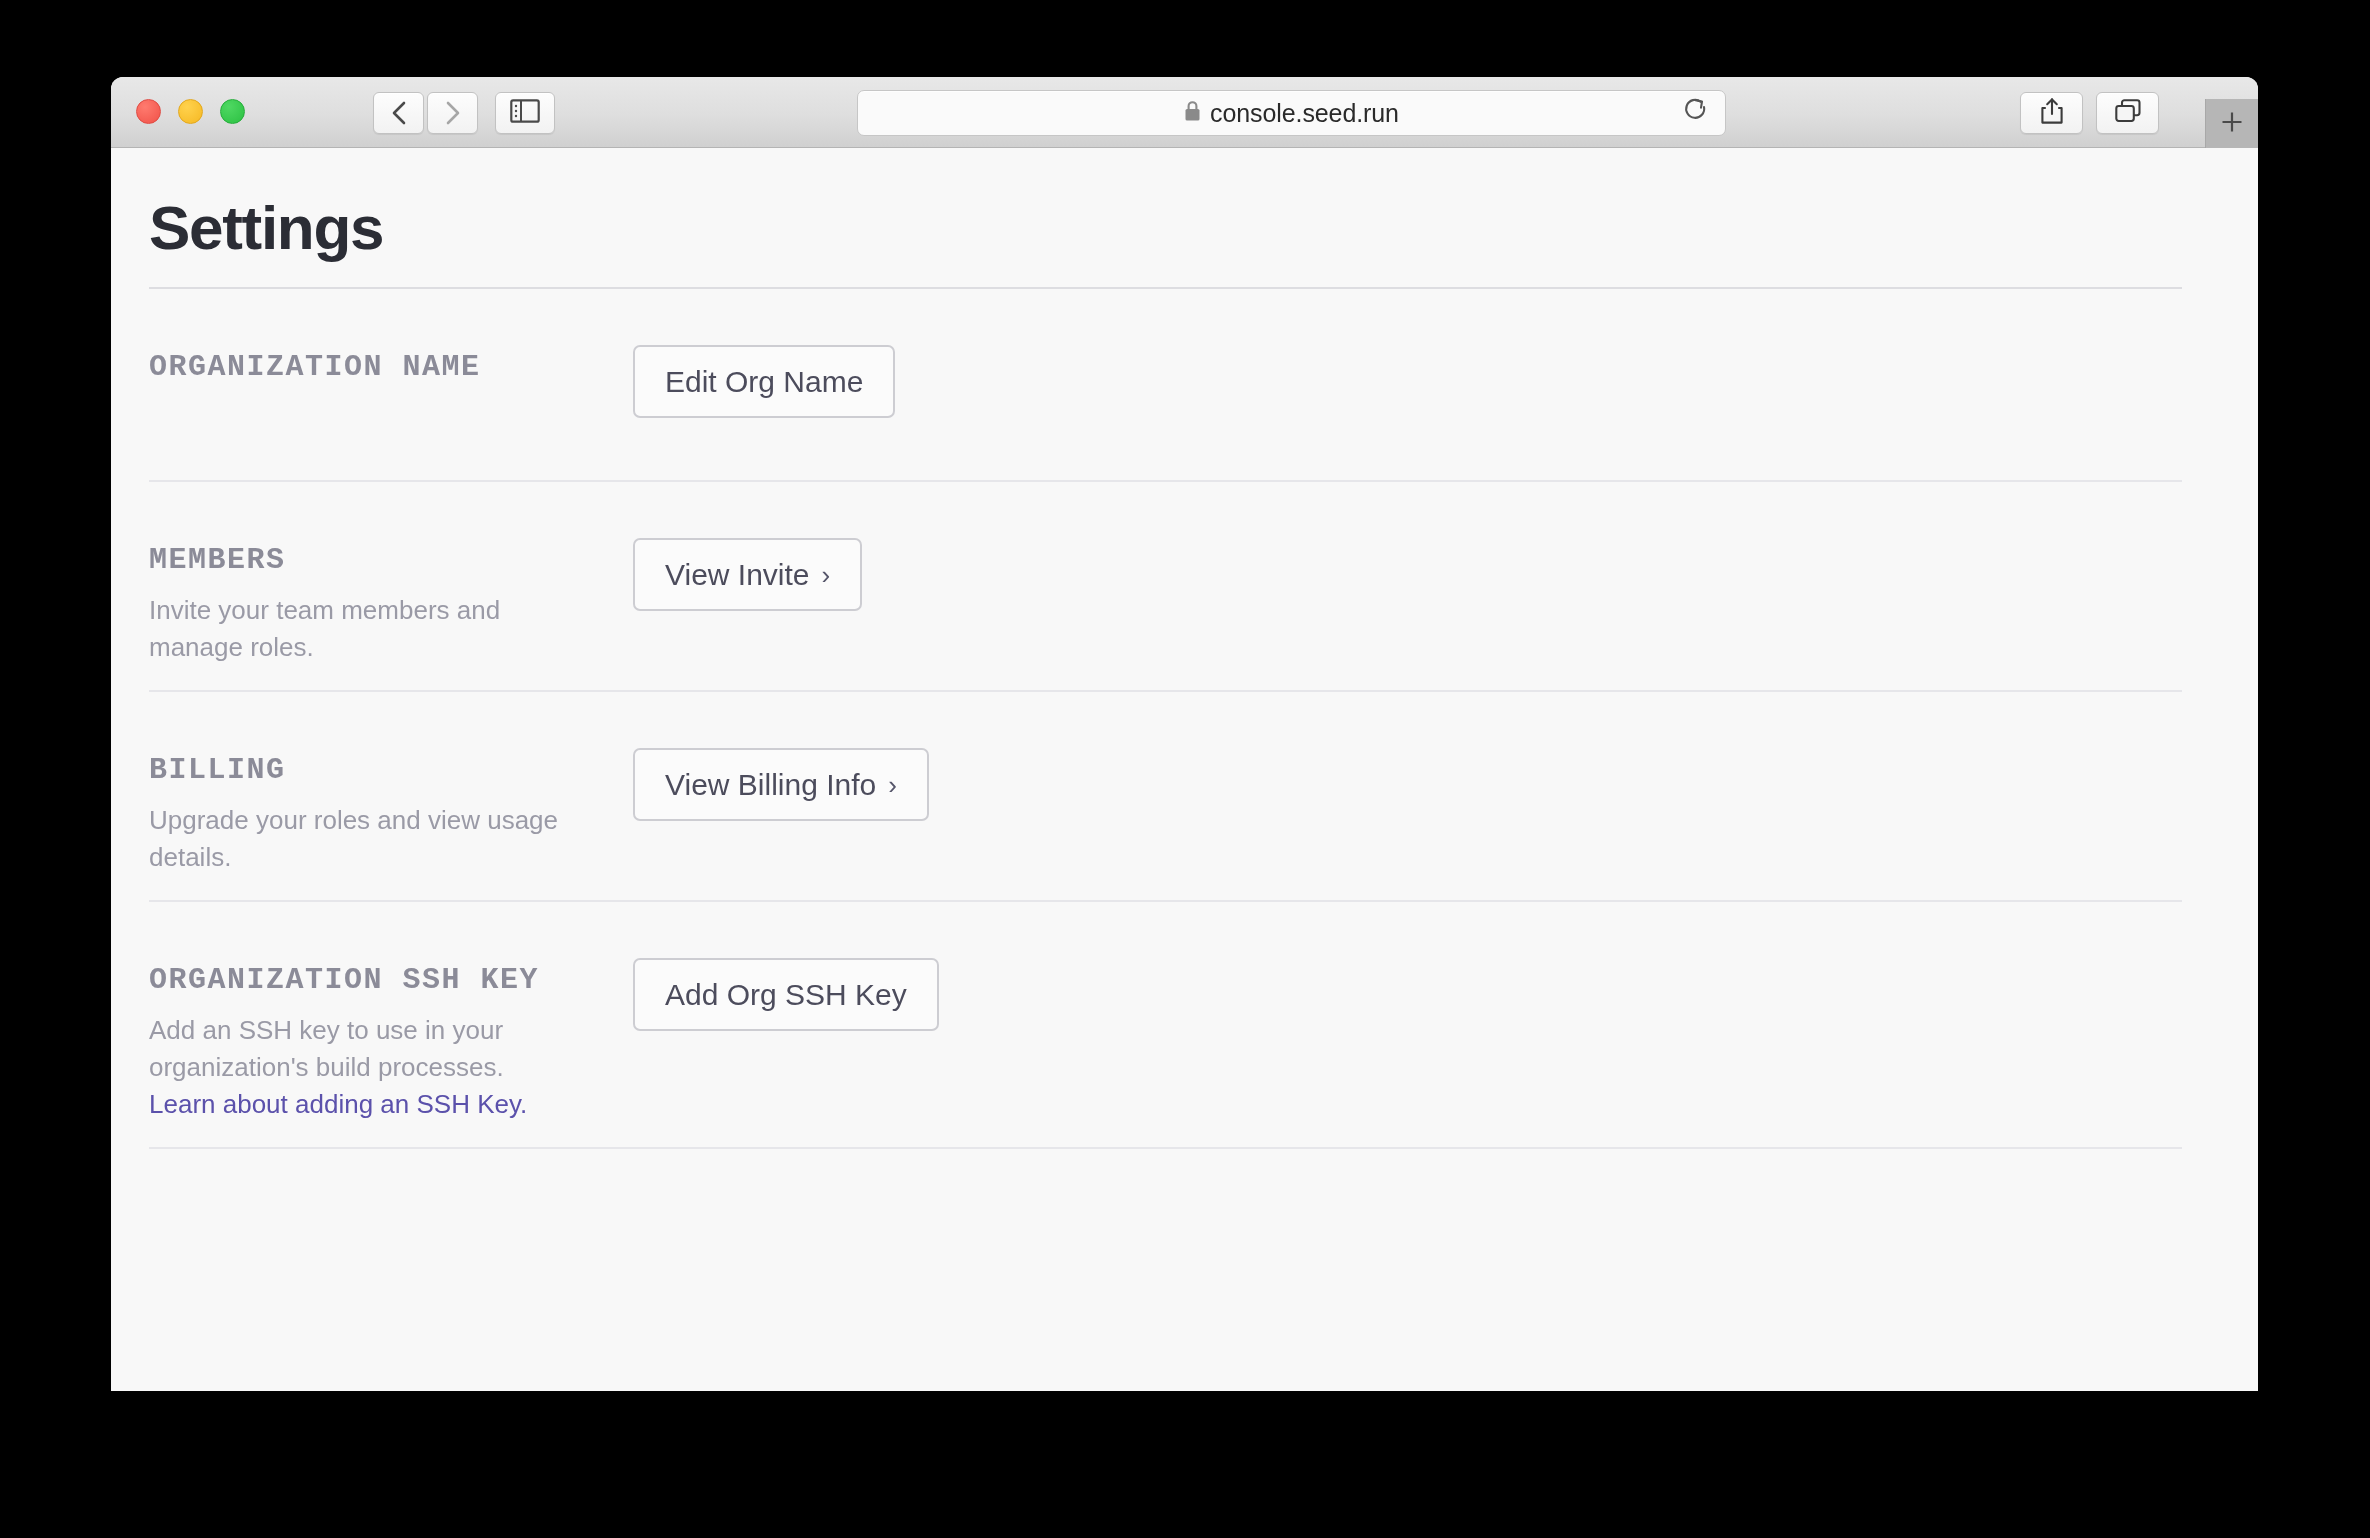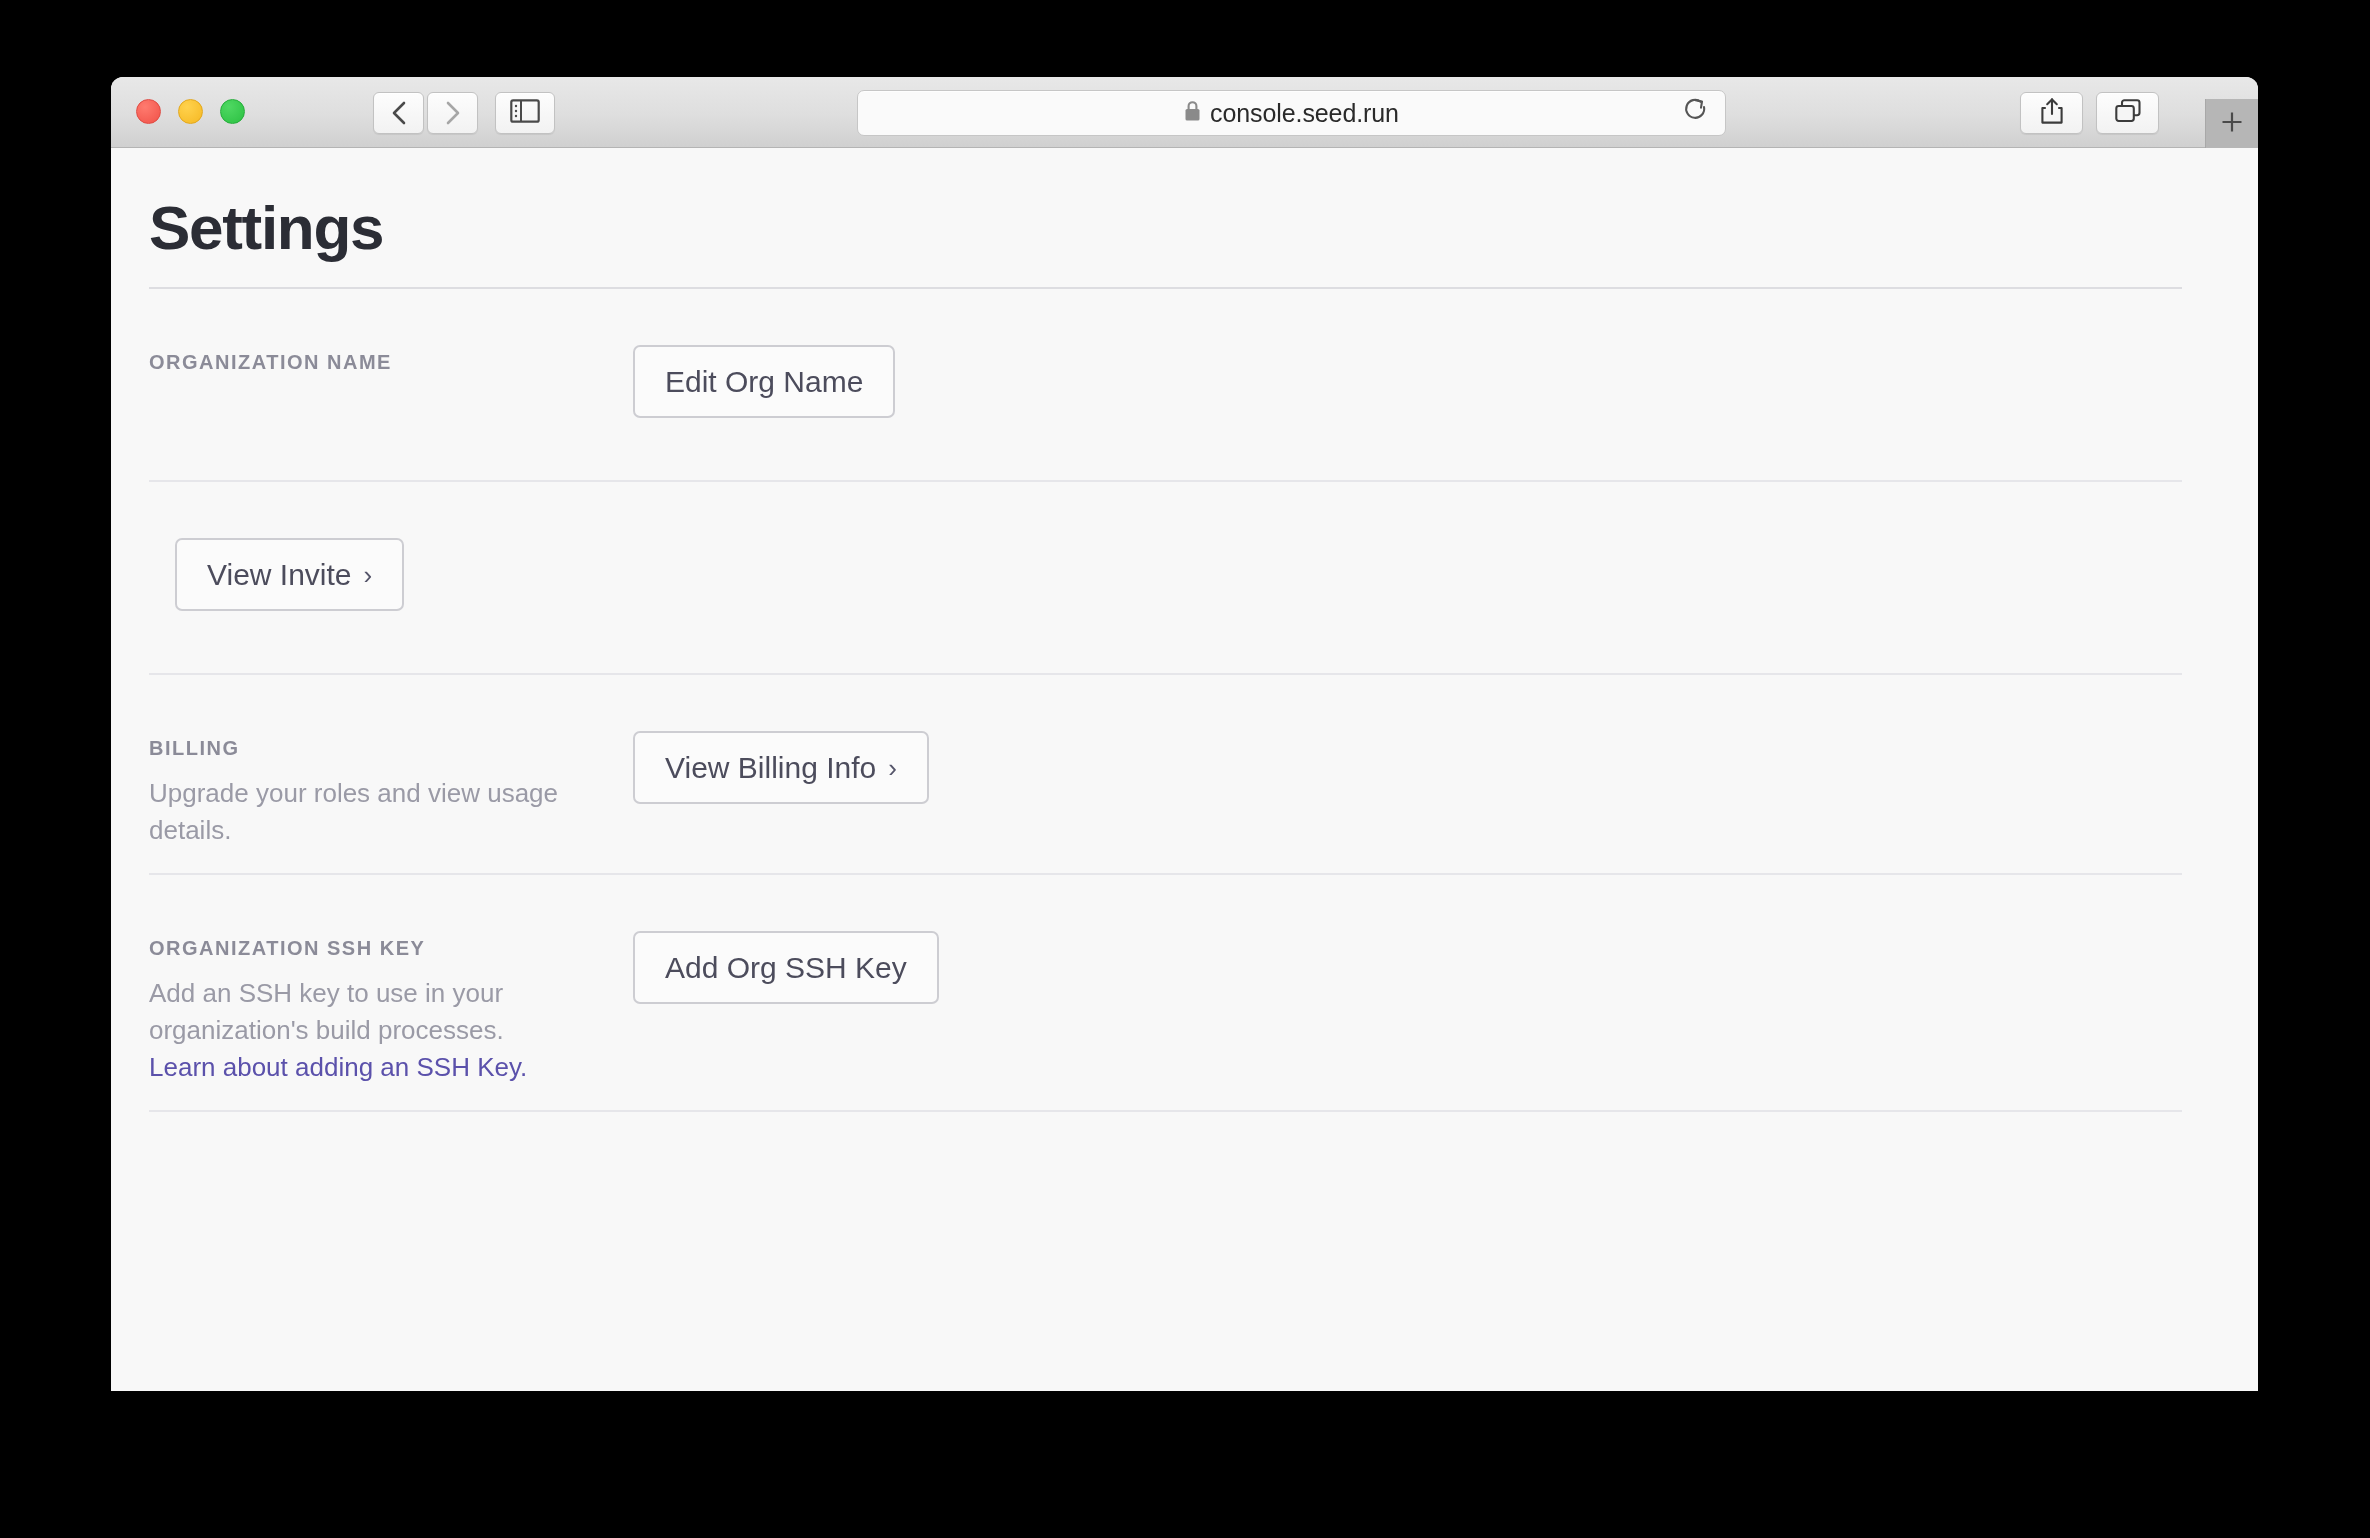"ORGANIZATION NAME" .row-label { font-family: none -> Liberation Mono, monospace; font-size: 20px -> 30px }
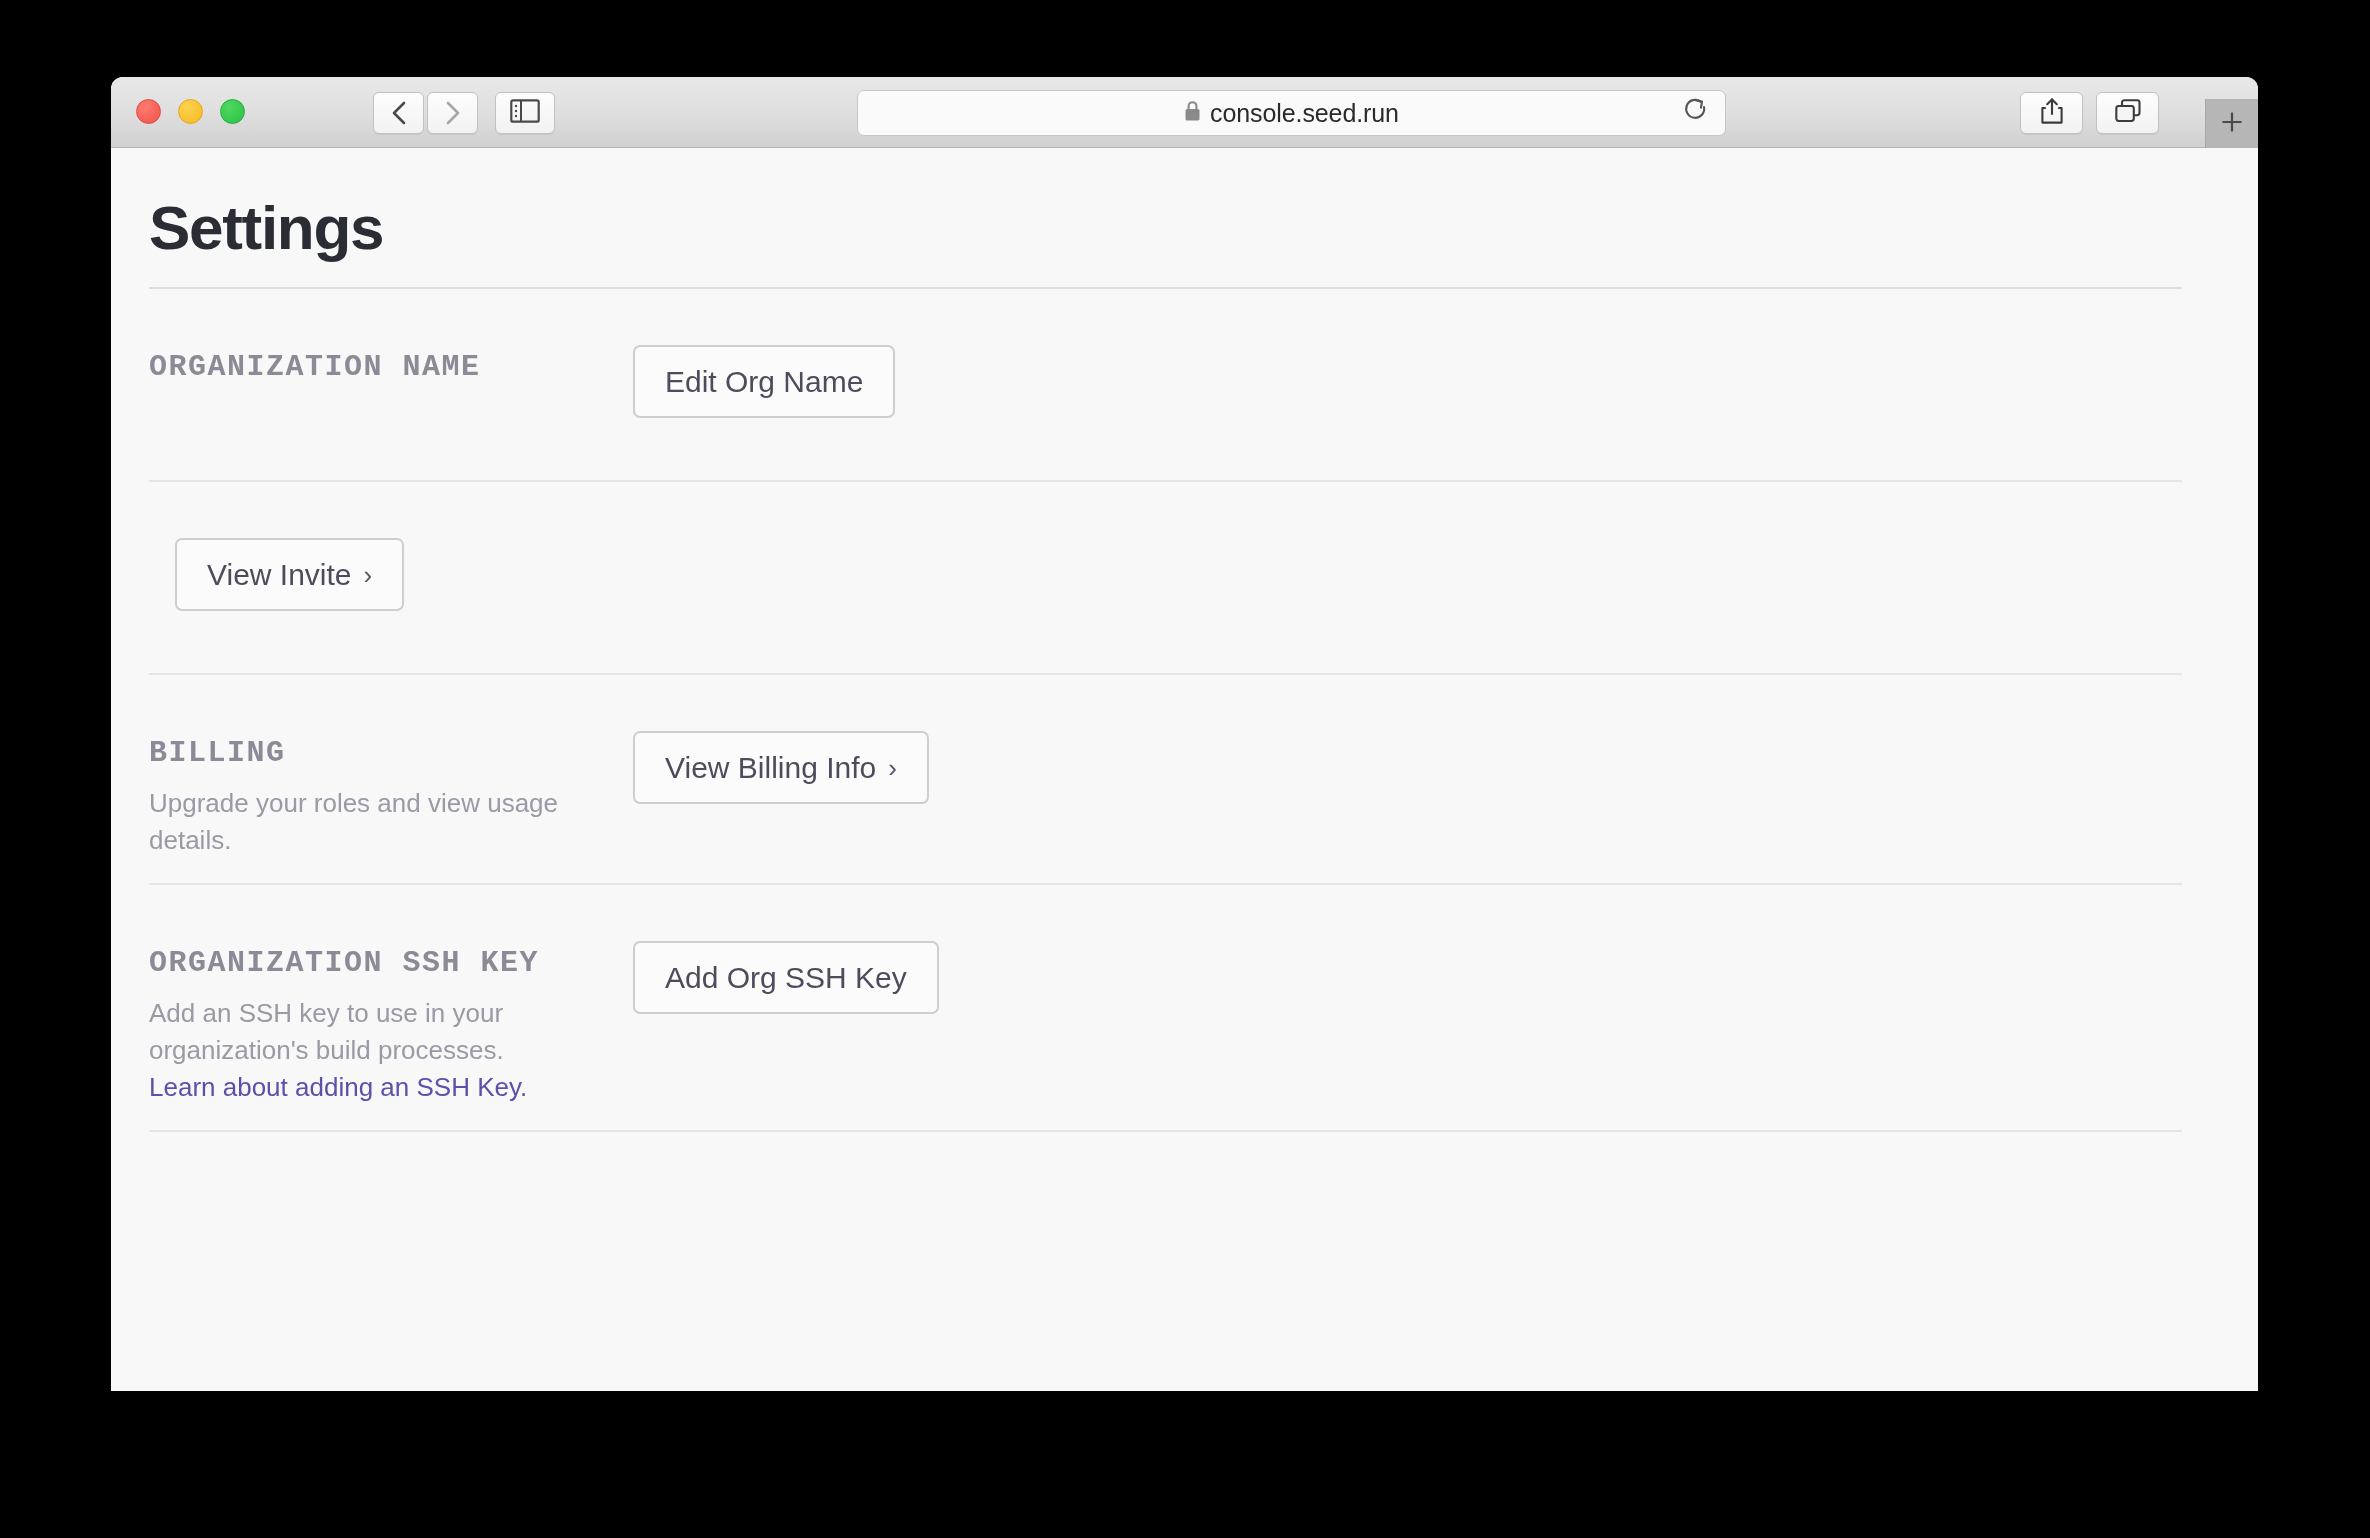"MEMBERS" div.row-text { html: none -> <div> <div>MEMBERS</div> <div>Invite your team members and manage roles.</div> </div> }
